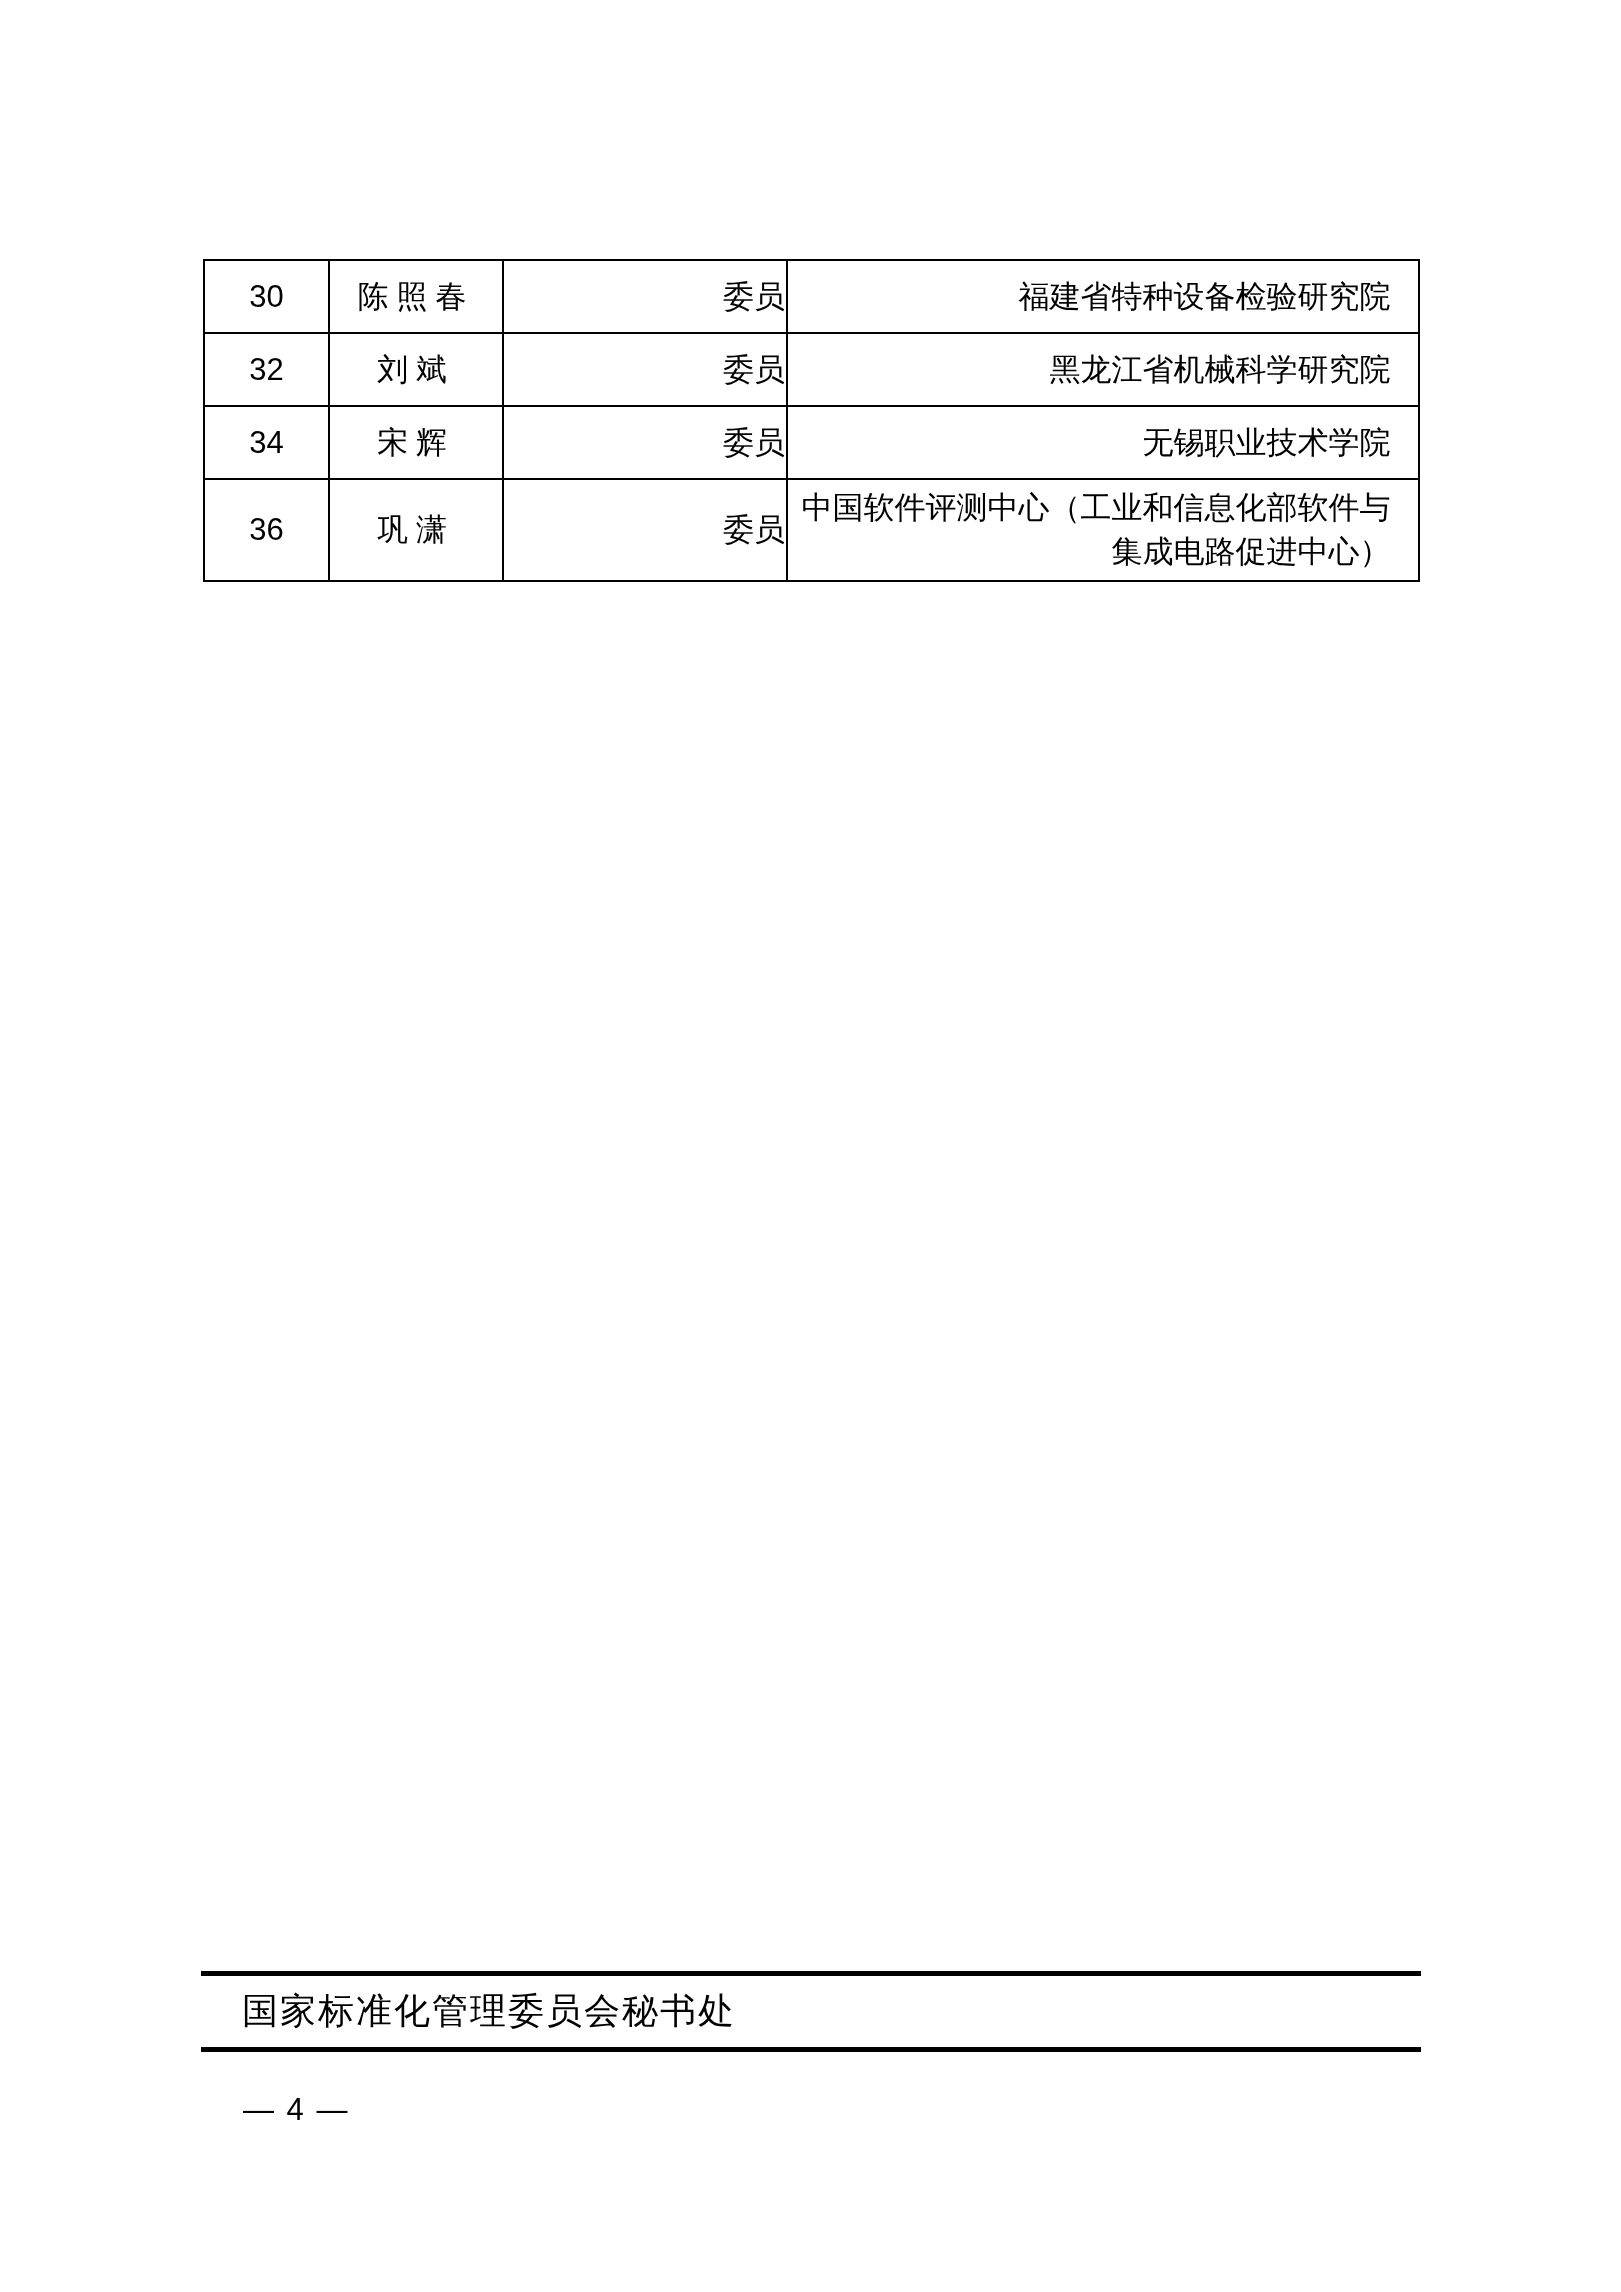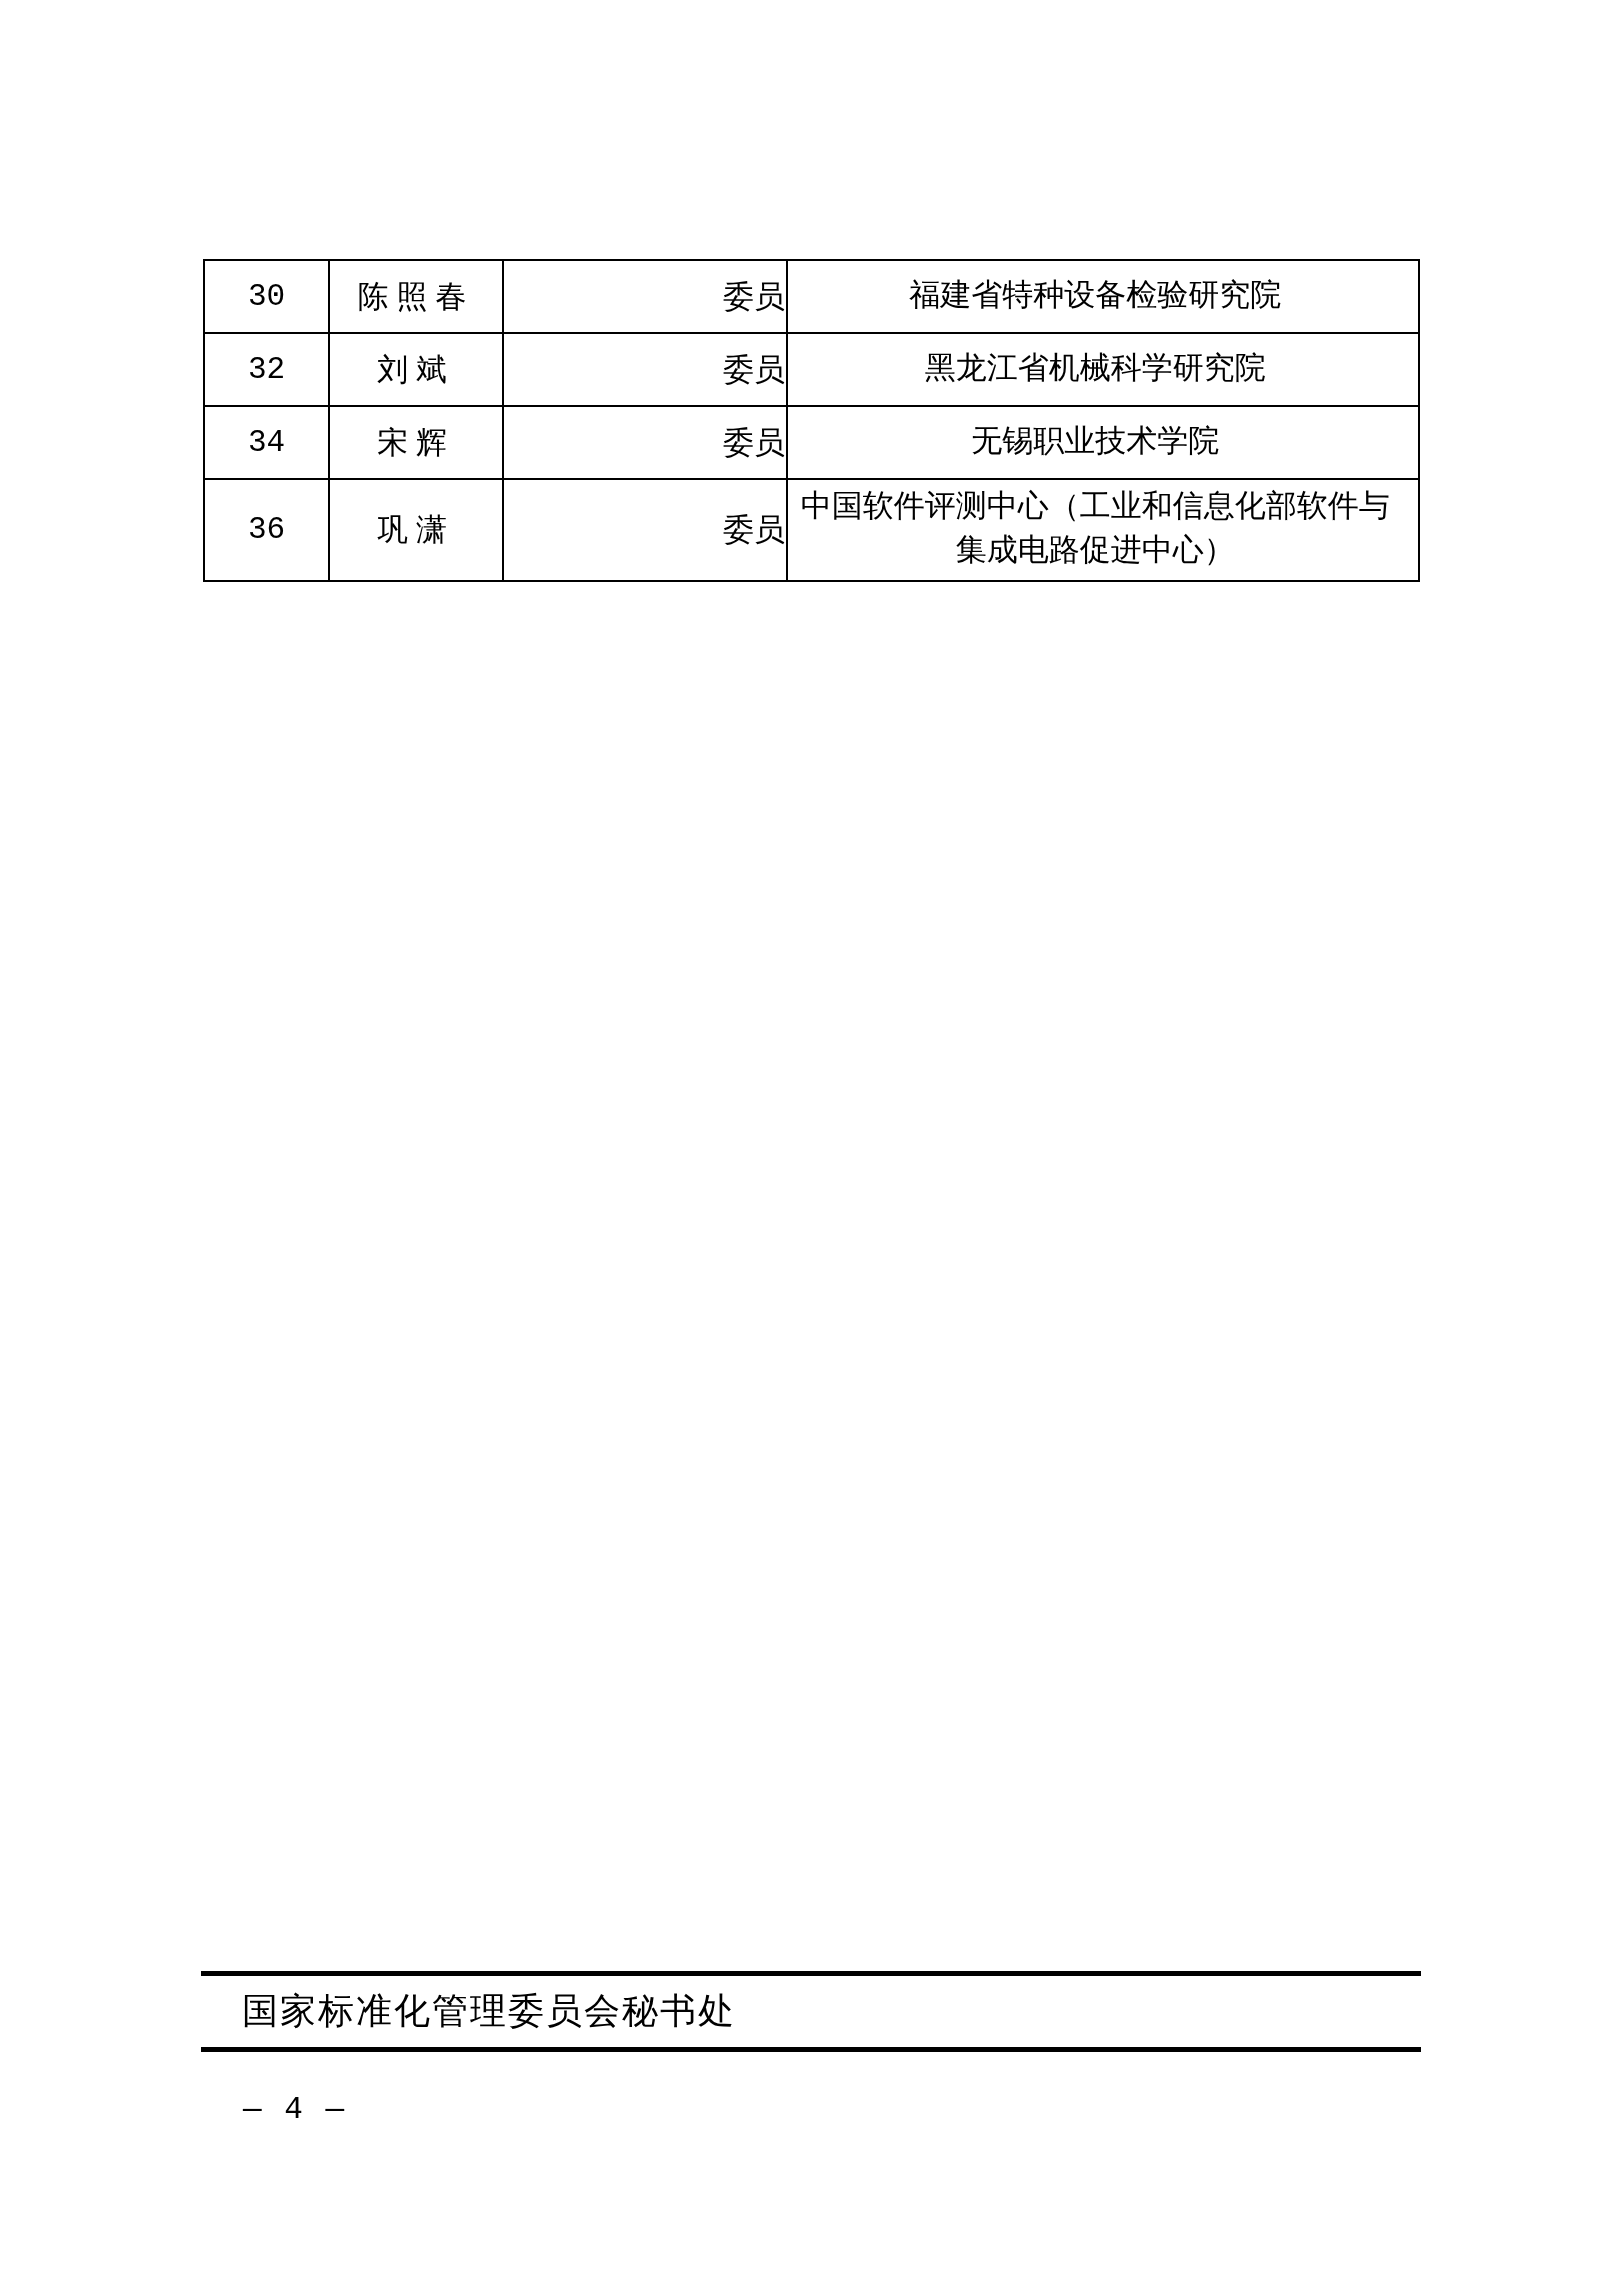"30" .page { font-family: Liberation Mono, monospace -> Liberation Sans, sans-serif }
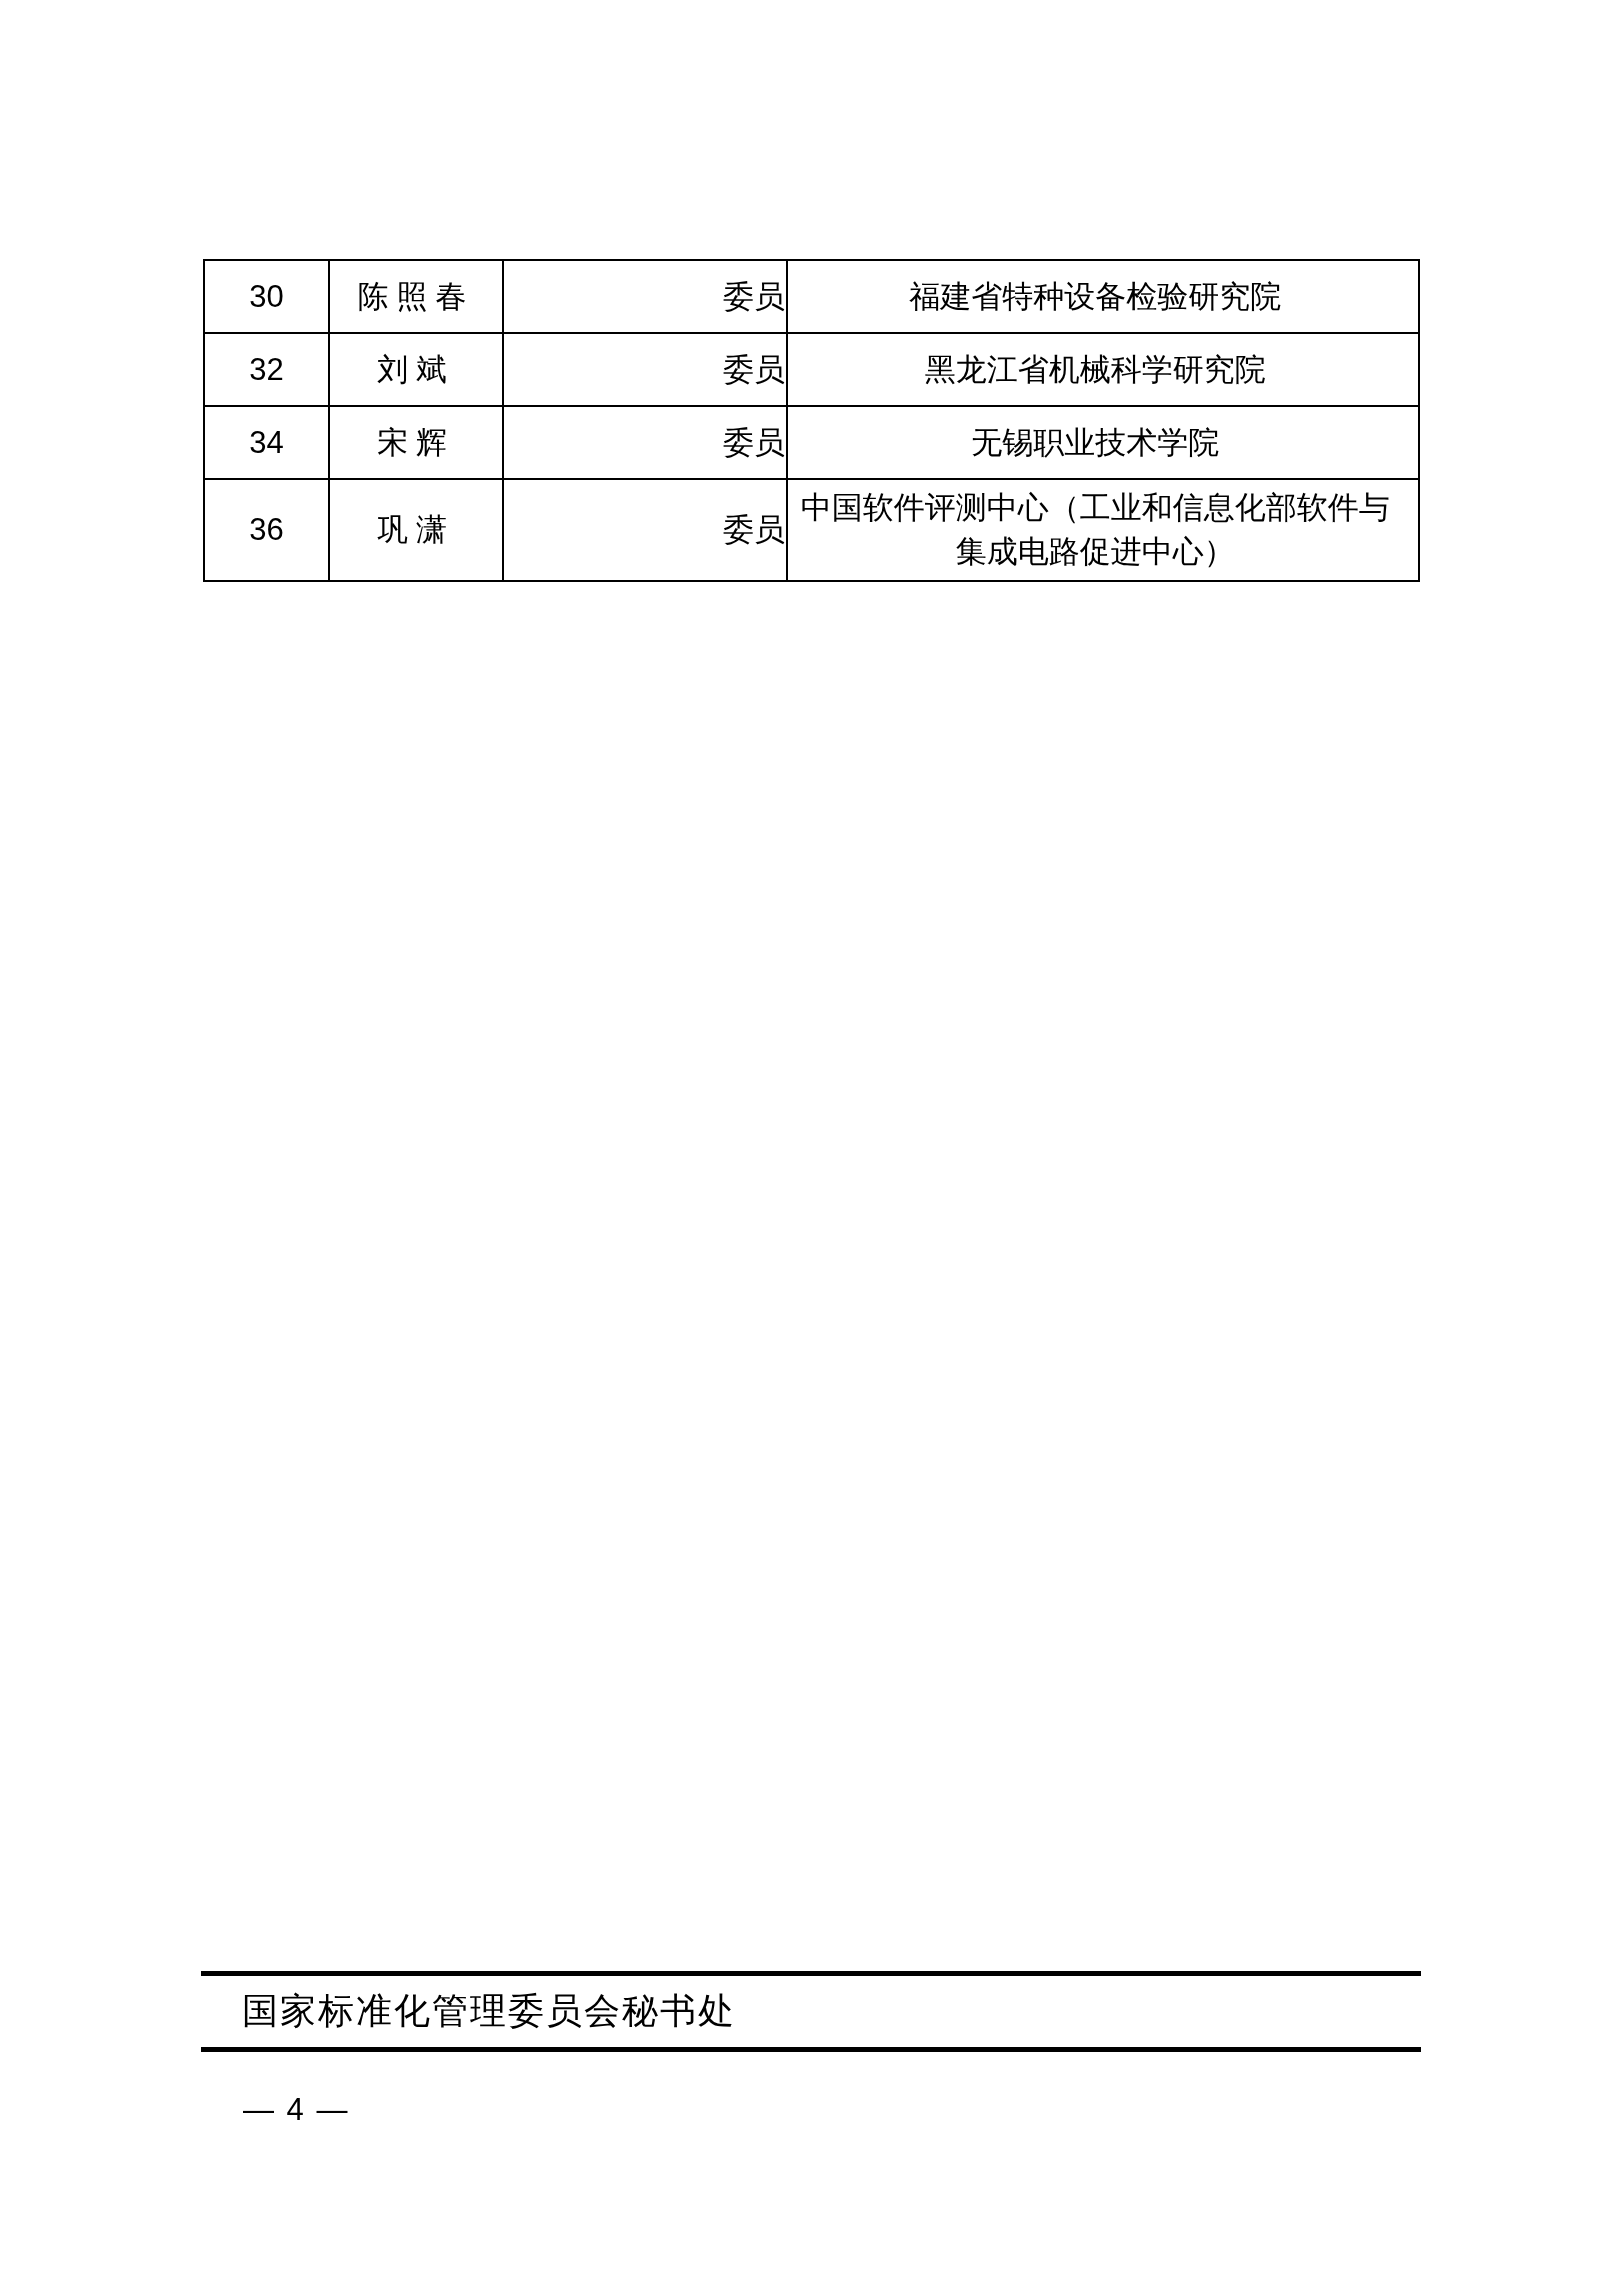"福建省特种设备检验研究院" .cell-org { text-align: center -> right }
